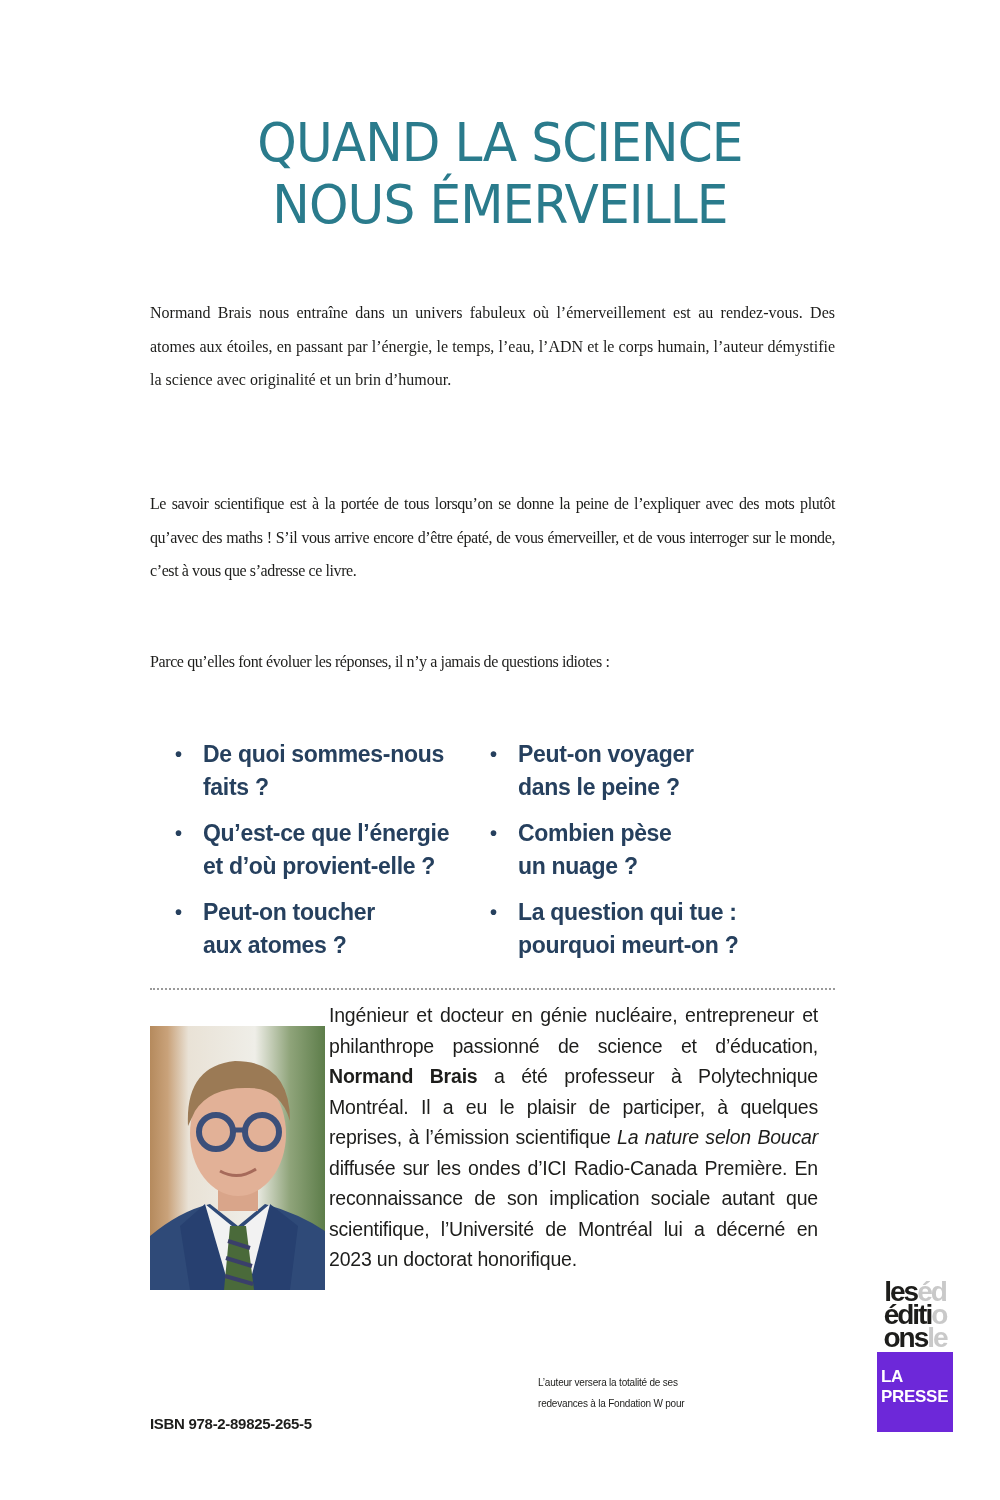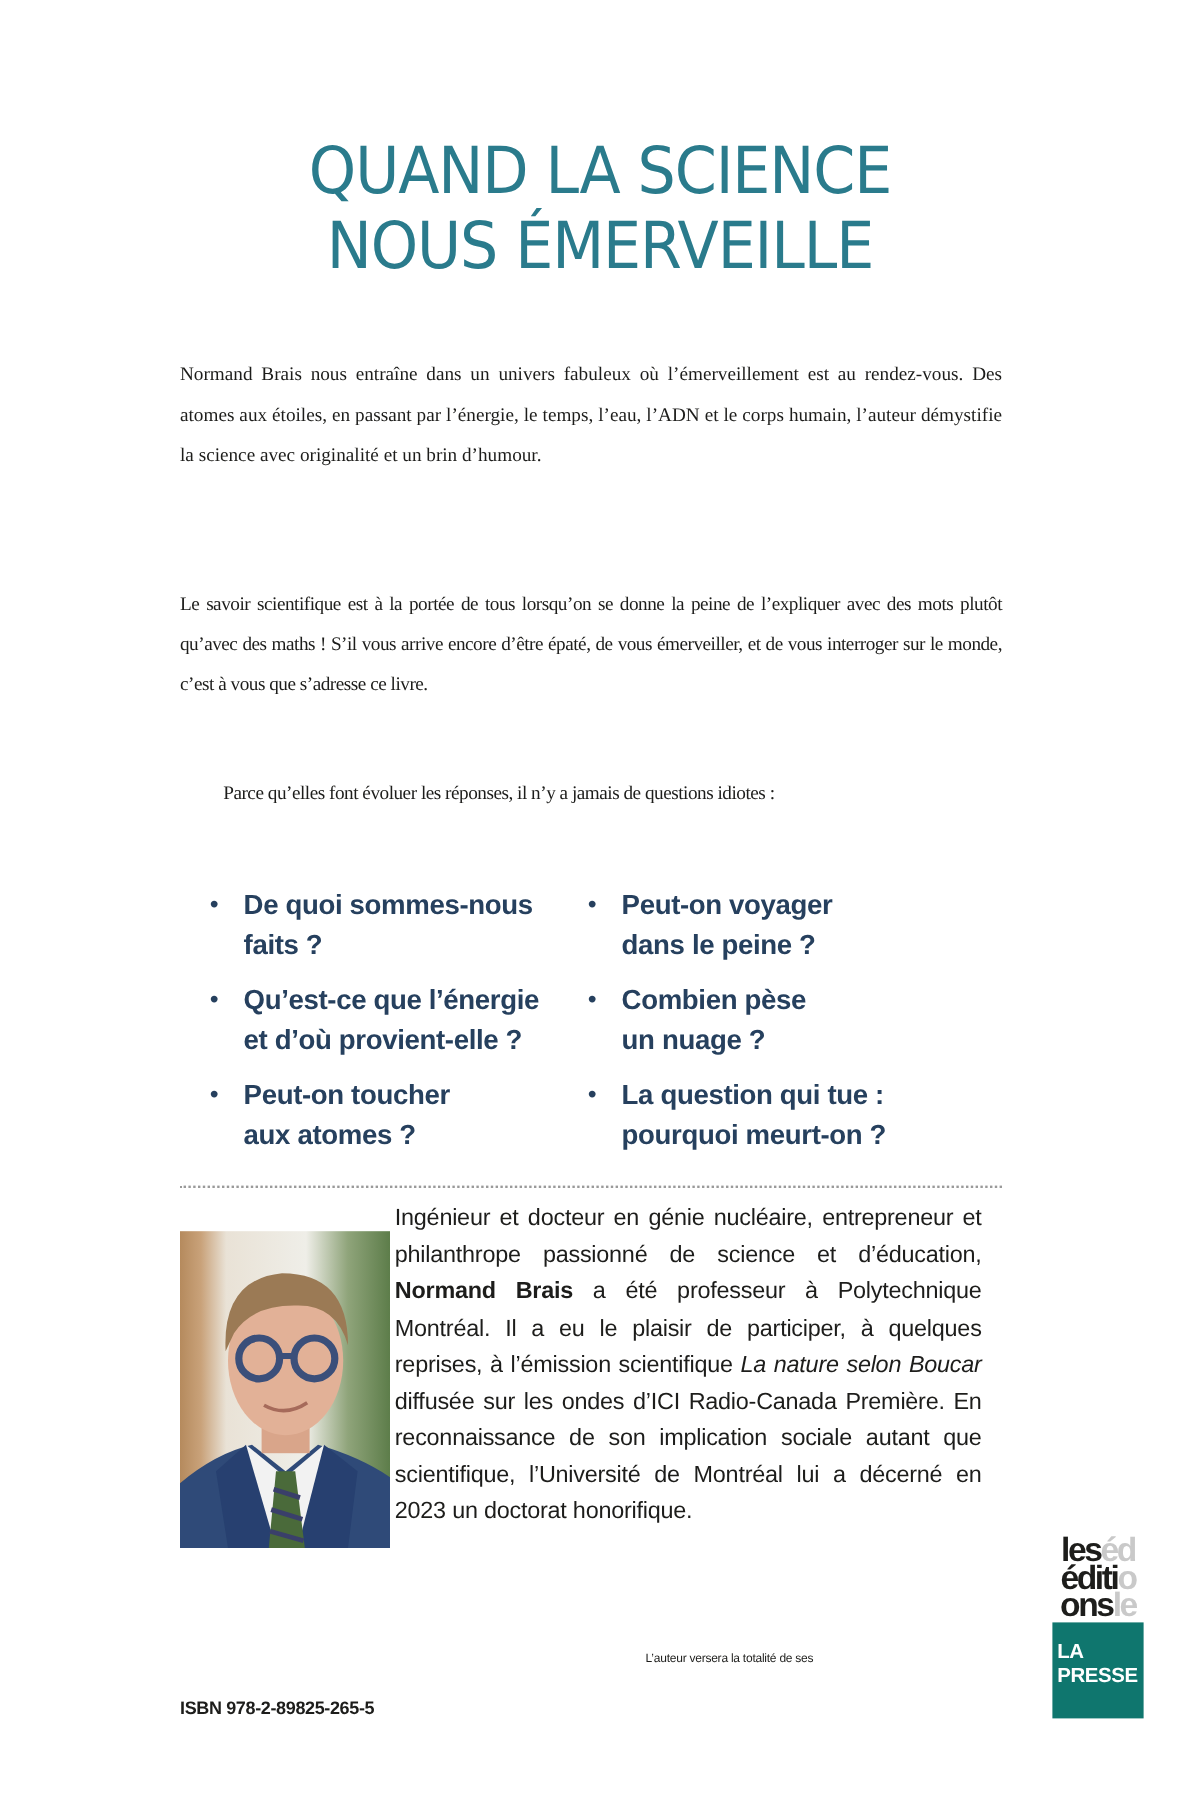"Parce qu’elles font évoluer les" #p3 { margin-left: 36px -> none }
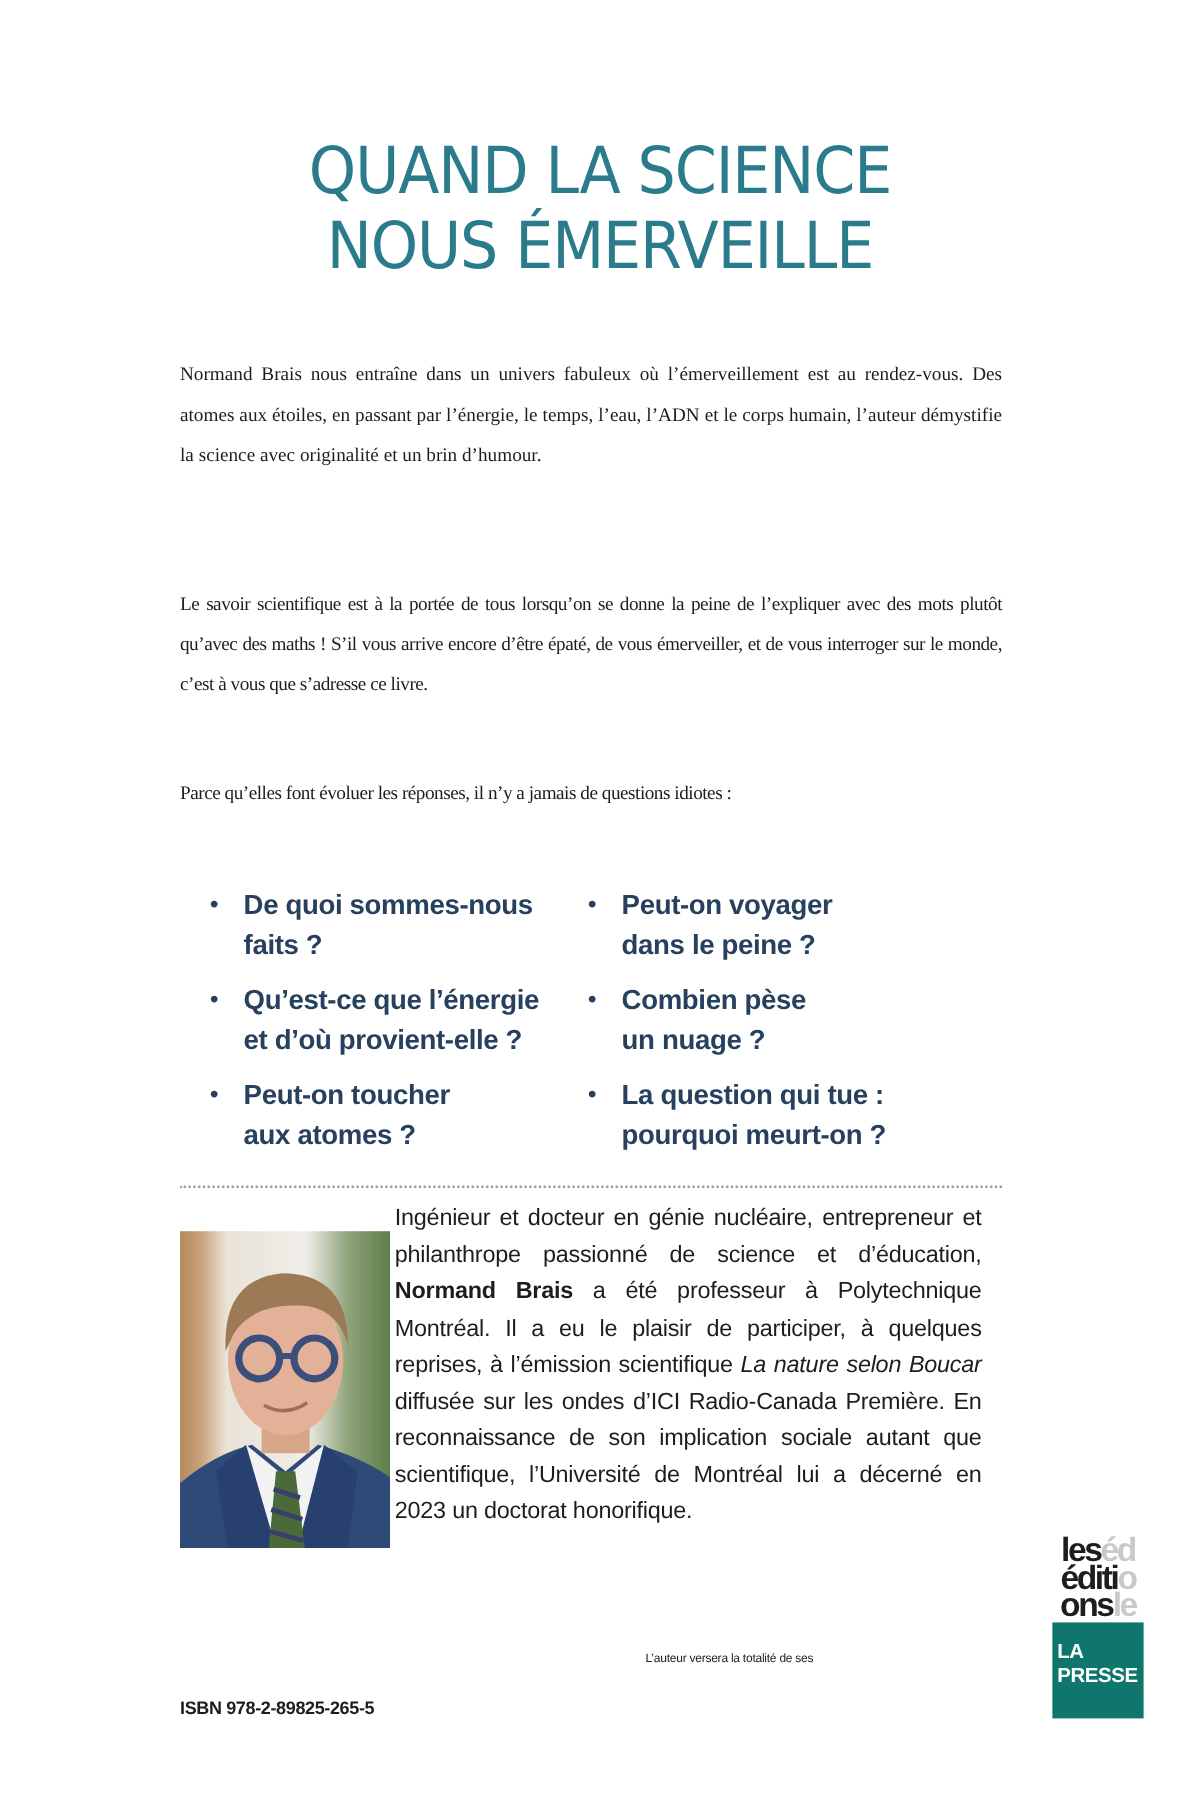"LA" .logo-red { background: #0f766e -> #6d28d9 }
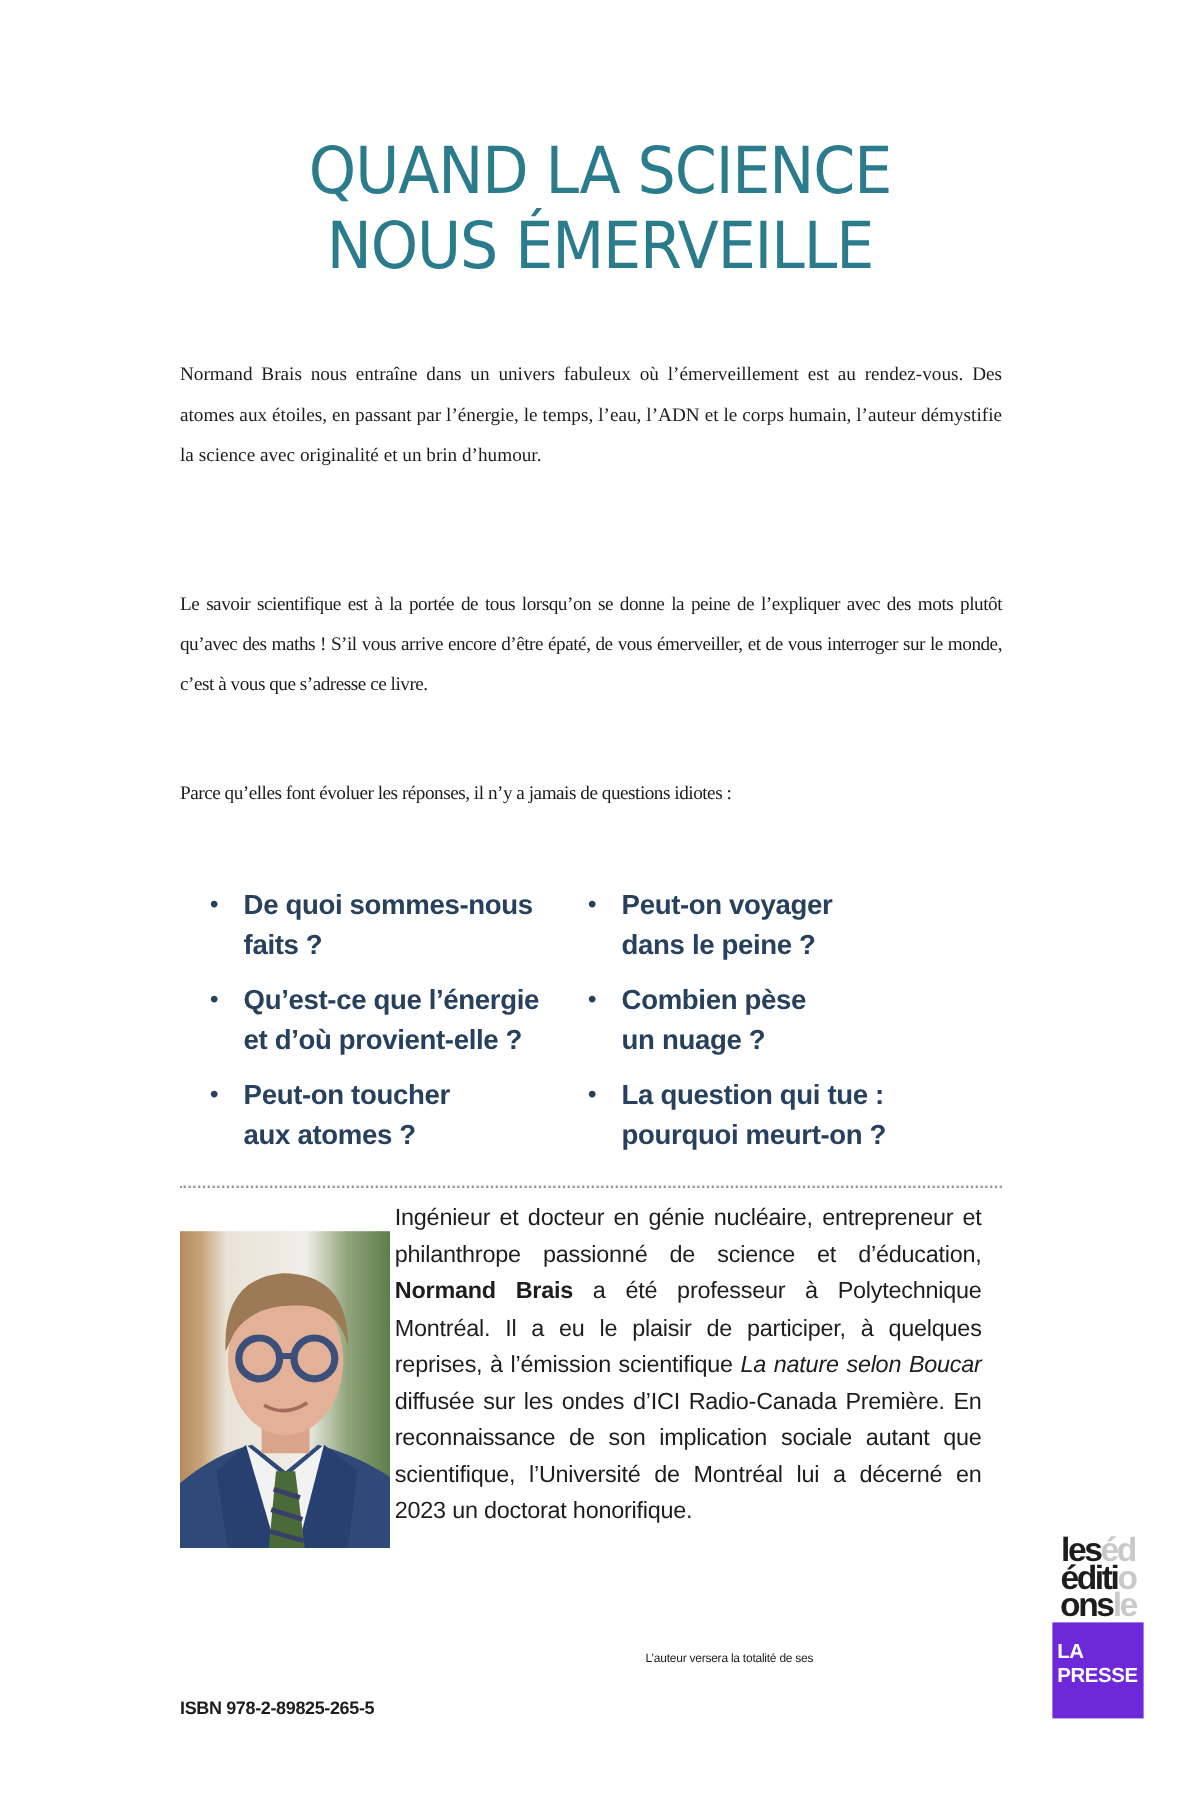"redevances à la Fondation W" div { html: none -> <div>redevances à la Fondation W pour</div> }
